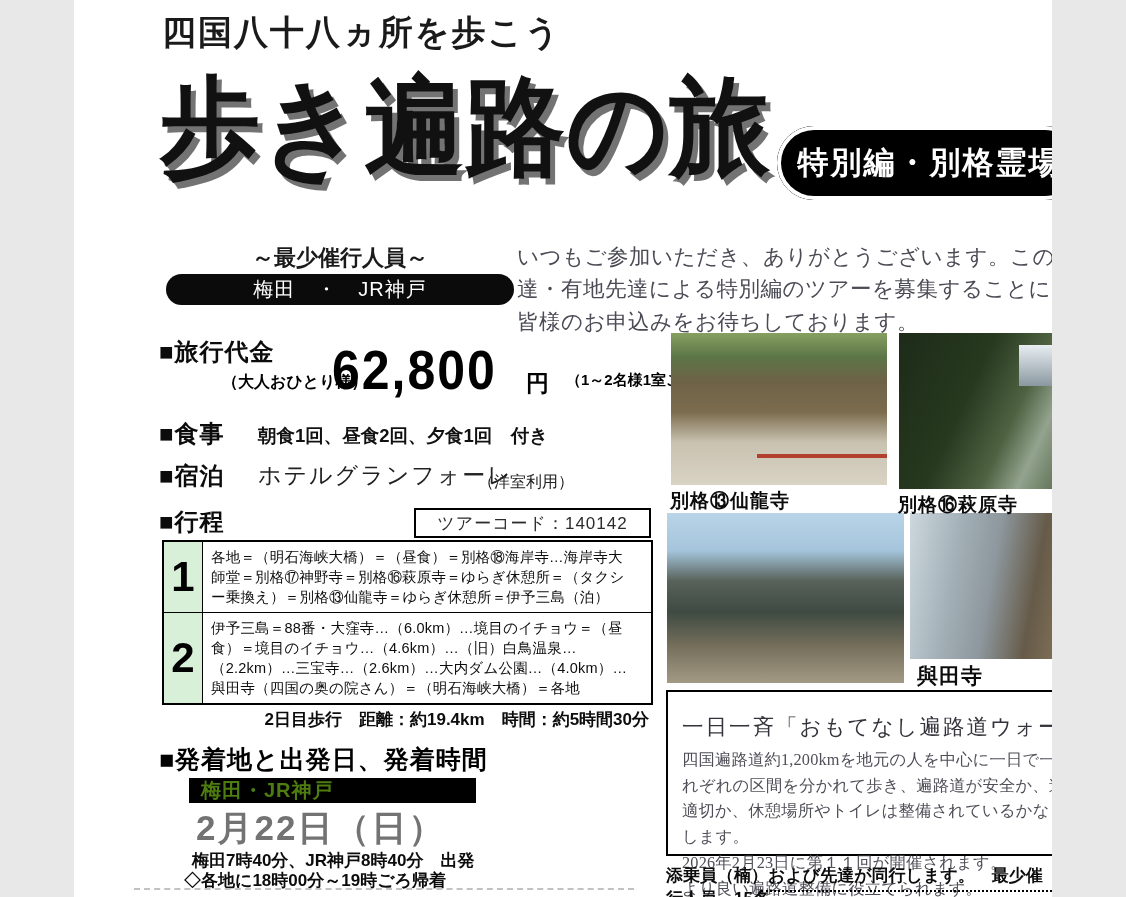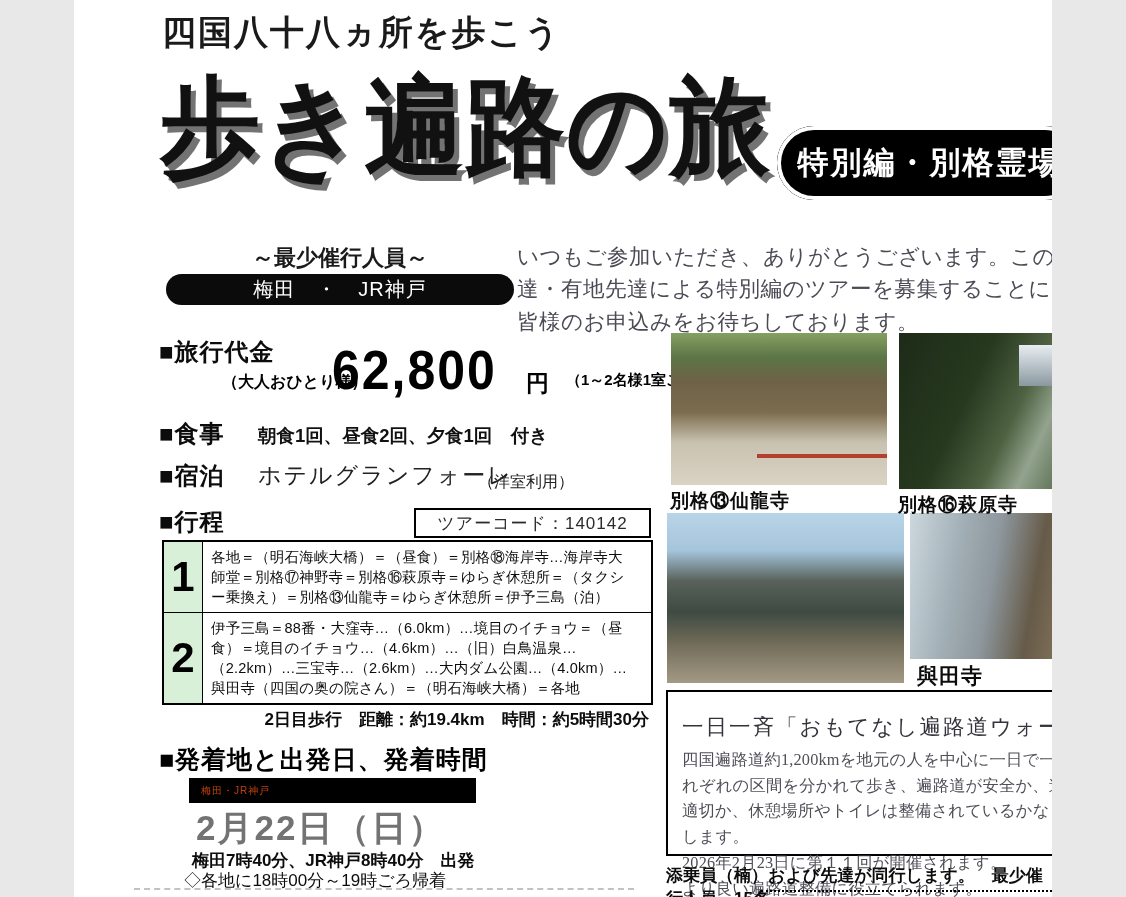"梅田・JR神戸" .dep-bar span { color: #c2410c -> #4d7c0f; font-size: 10px -> 20px; font-weight: normal -> bold }
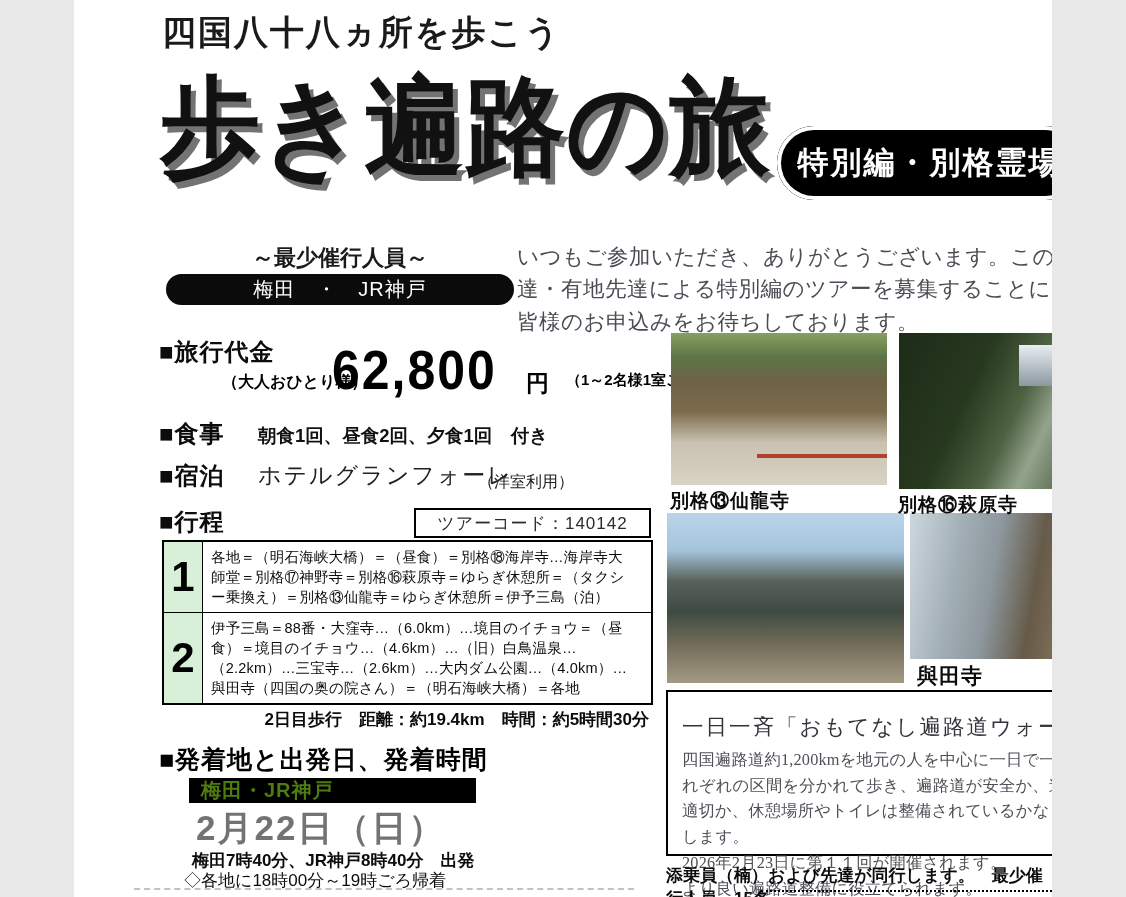"◇各地に18時00分～19時ごろ帰着" .dep-return { font-weight: normal -> bold }
